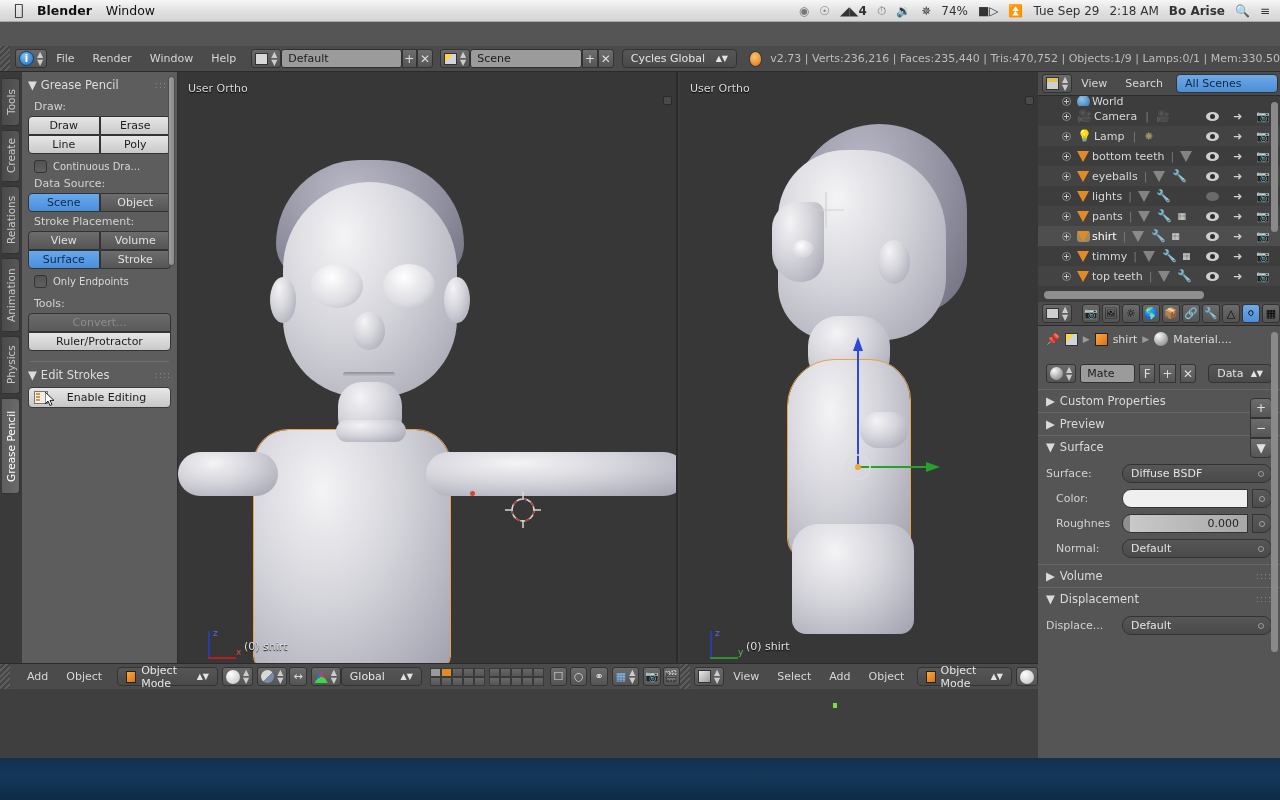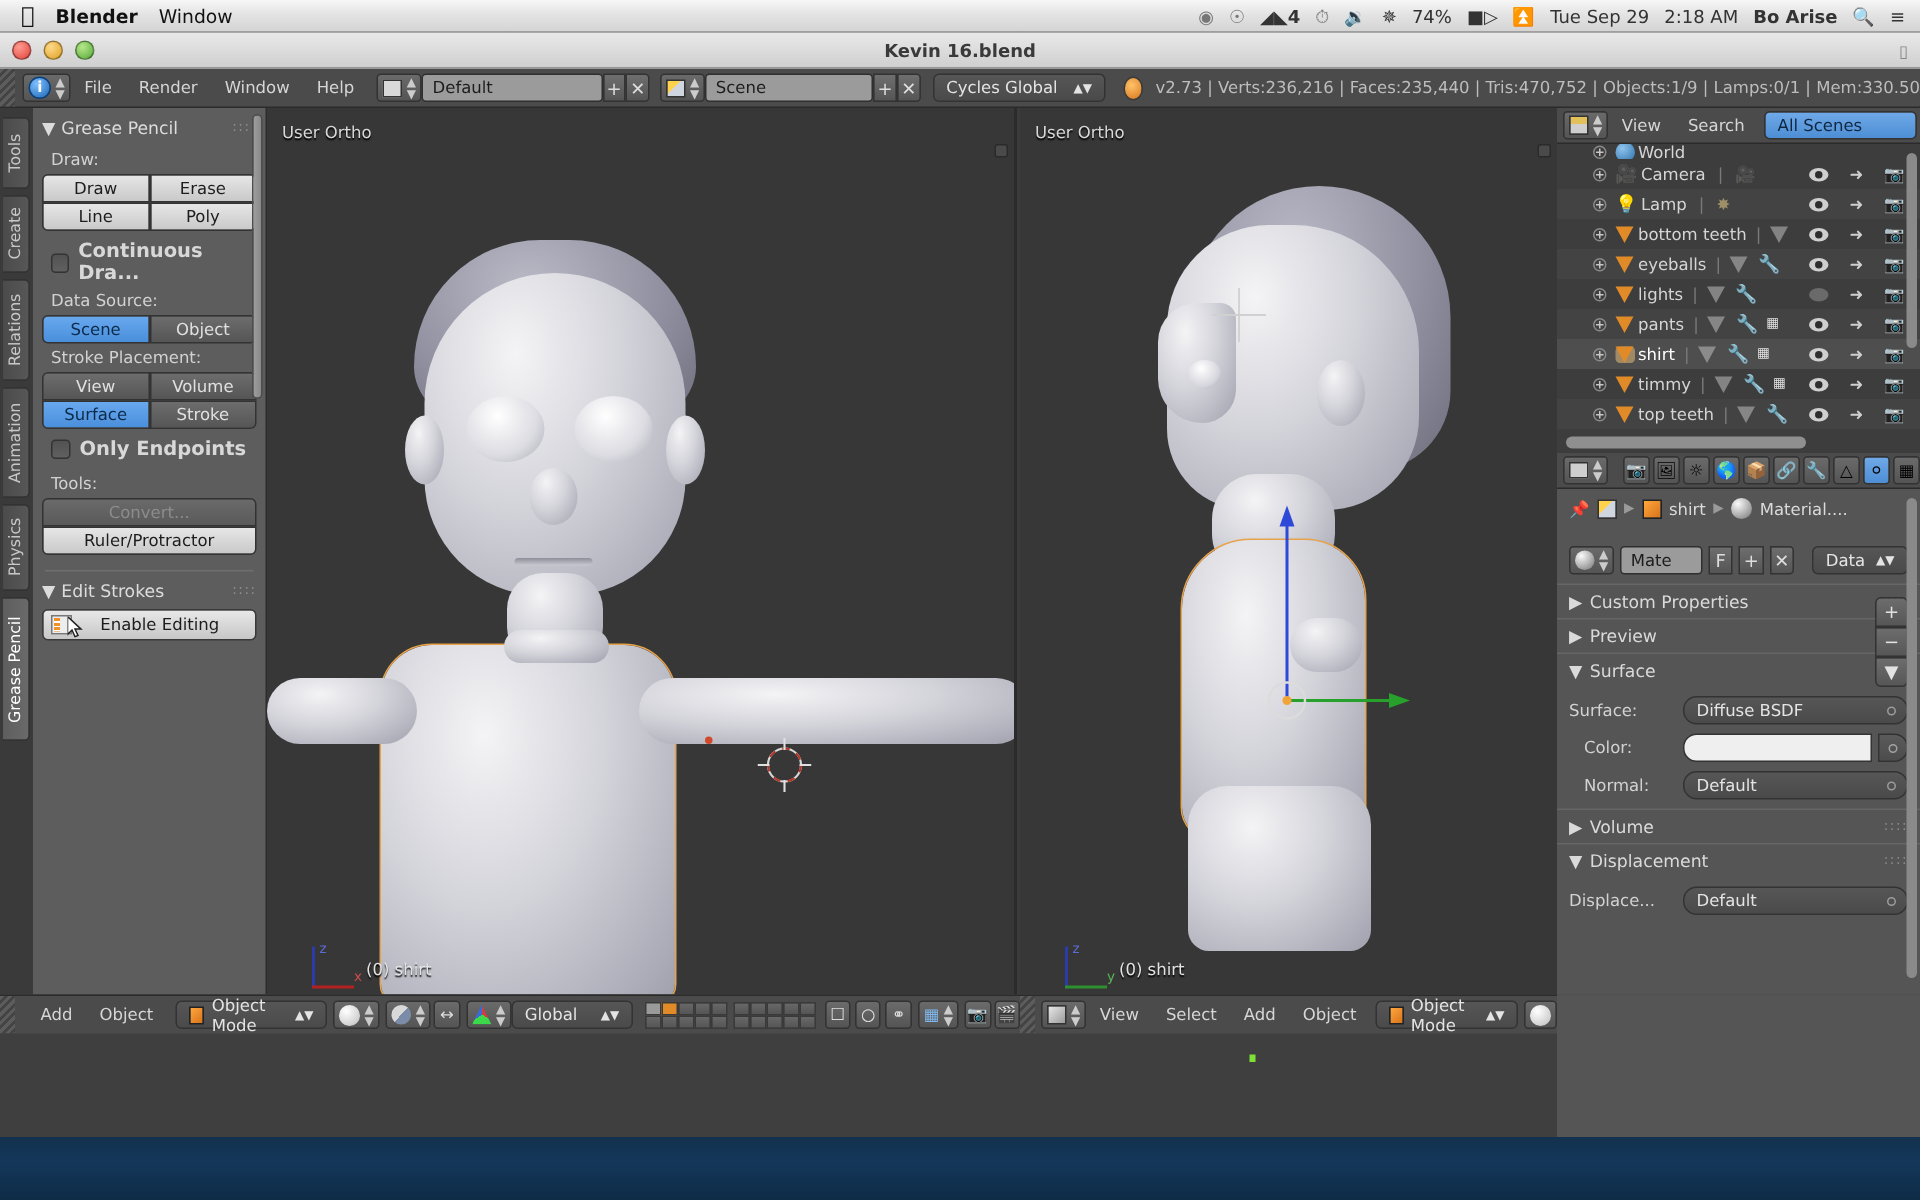"Kevin 16.blend" div.titlebar { html: <div> <div> <div></div> <div></div> <div></div> </div> <span>Kevin 16.blend</span> <span>▯</span> </div> -> none }
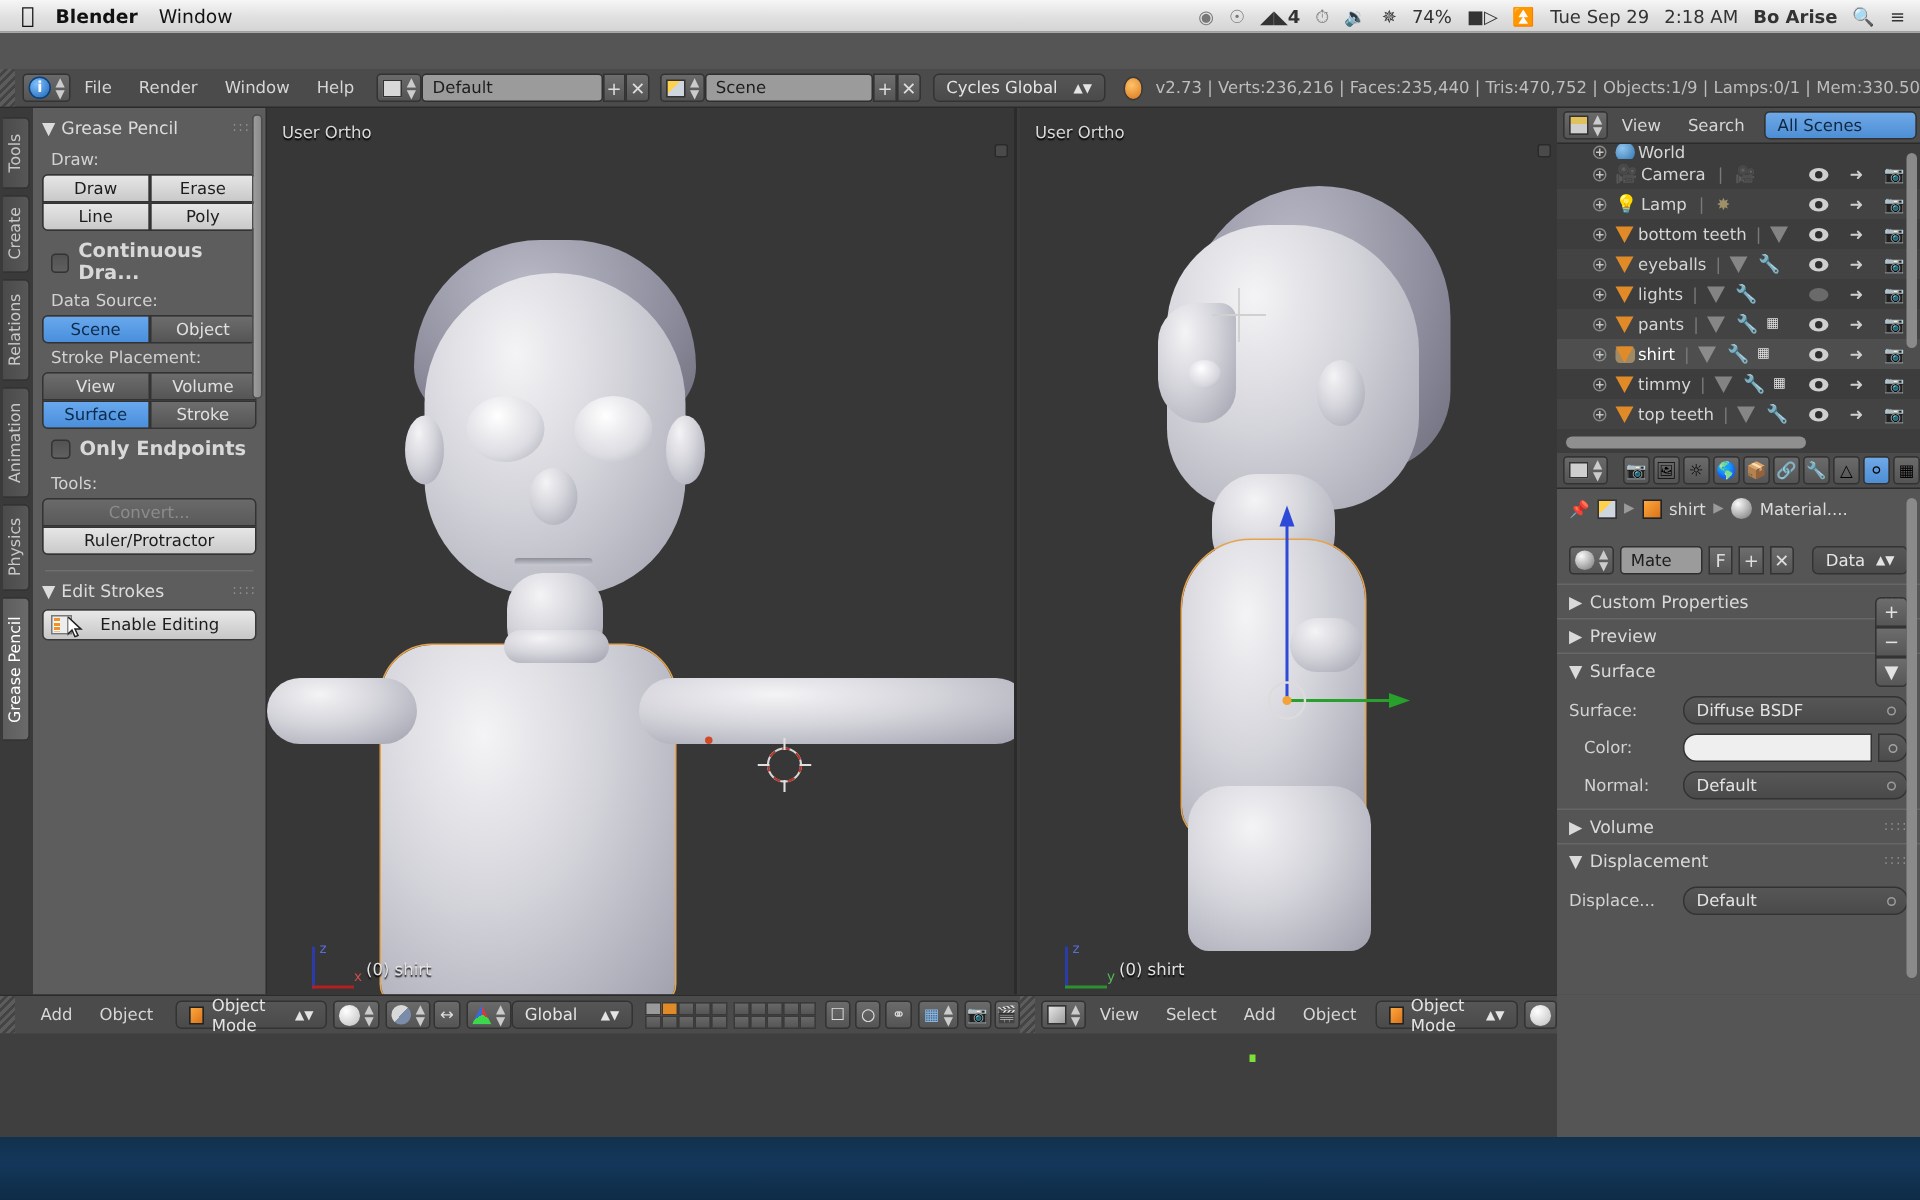"Continuous Dra..." .chkrow span { font-size: 13px -> 10px; font-weight: bold -> none }
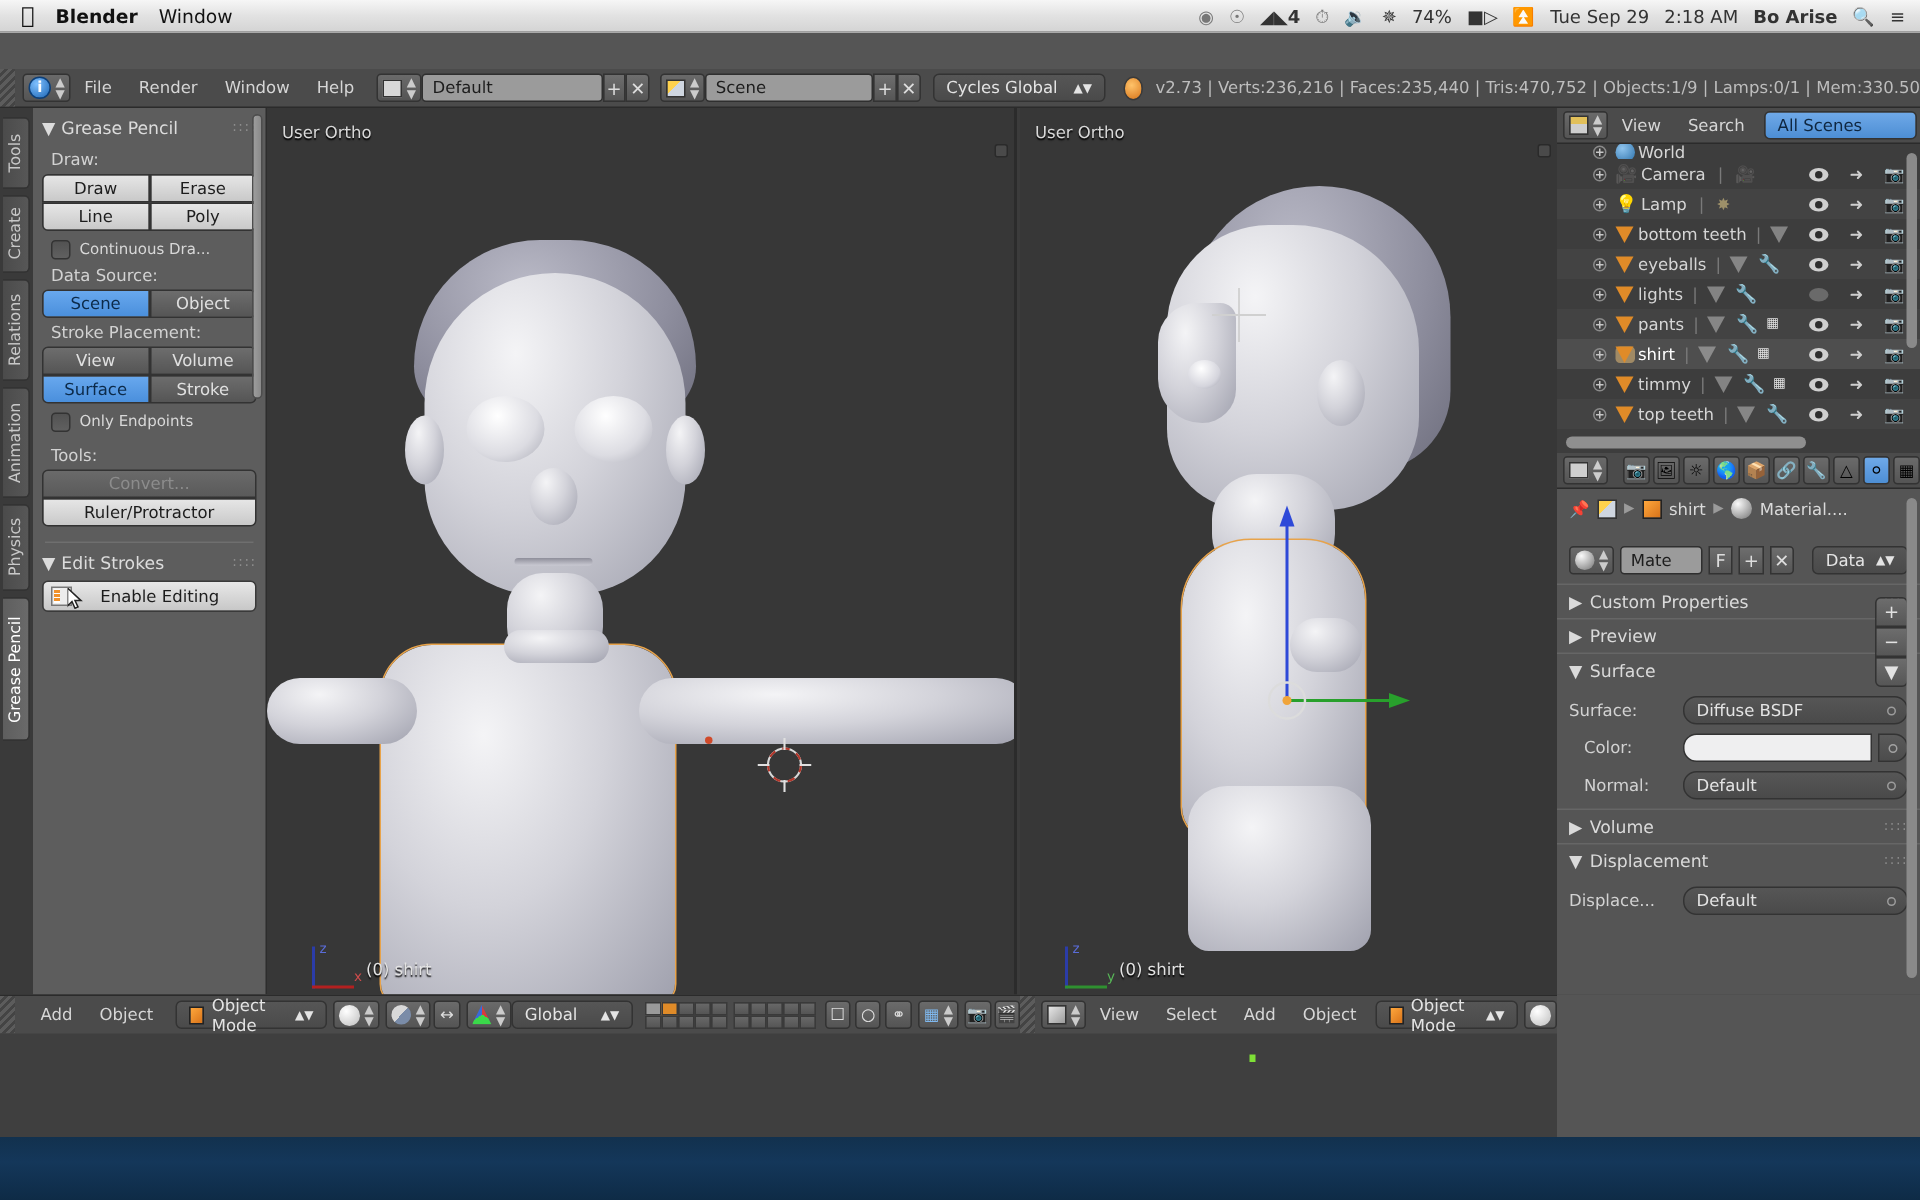"Roughnes" div.row { html: none -> <div> <span>Roughnes</span> <div>0.000</div> <div> <i></i> </div> </div> }
